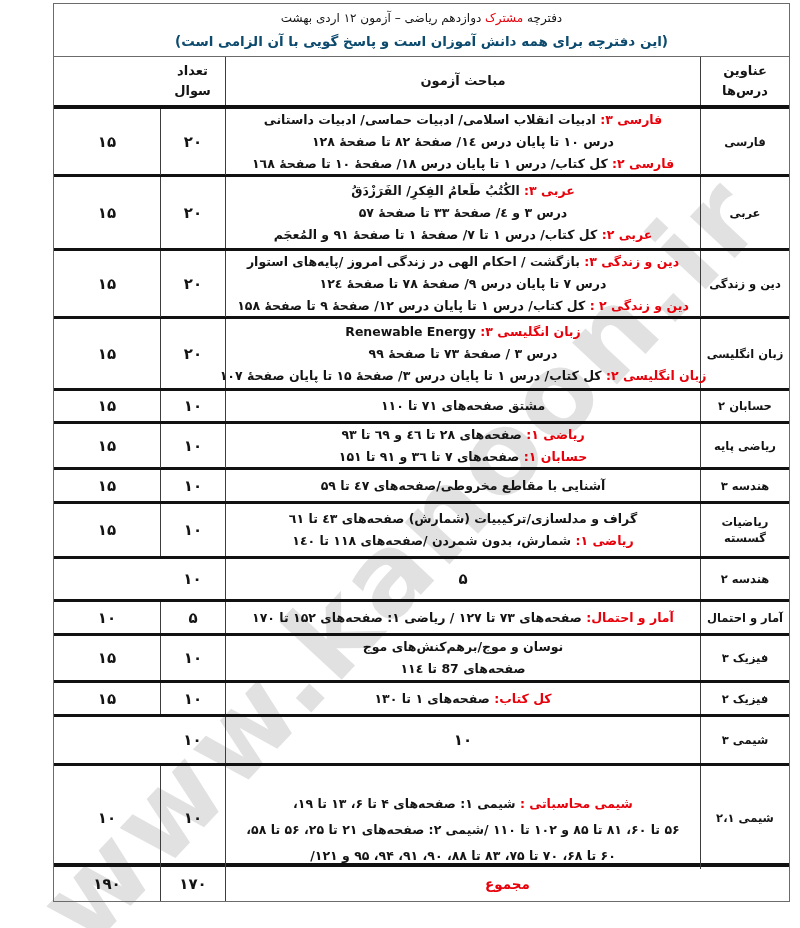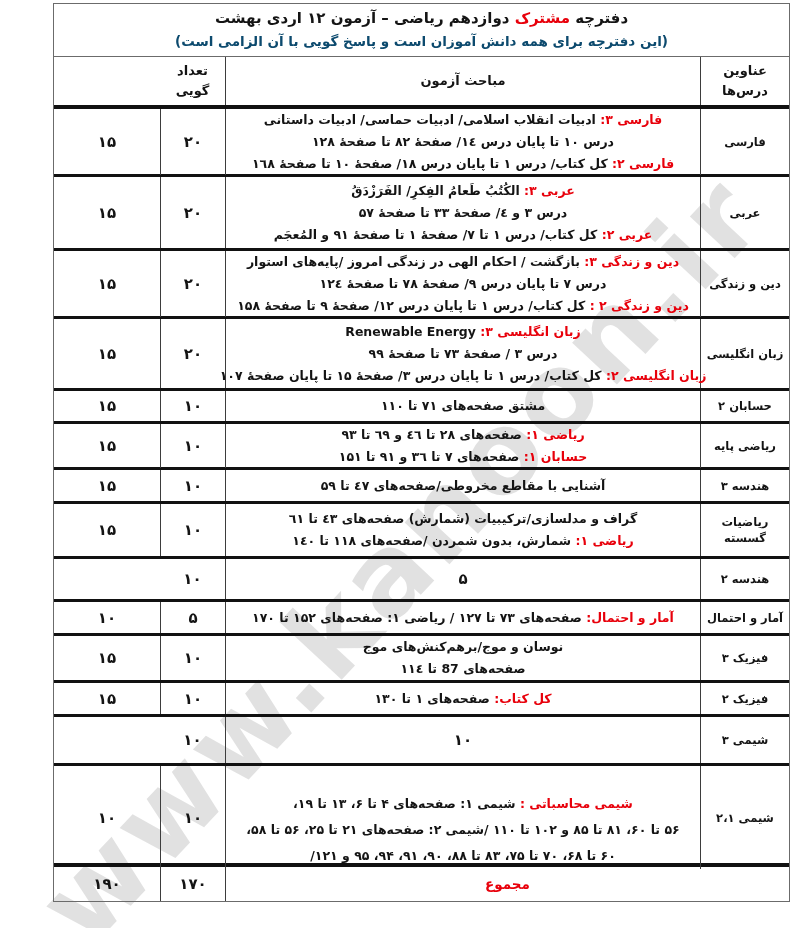"دفترچه مشترک دوازدهم ریاضی –" .title-l1 { font-size: 15px -> 12px; font-weight: bold -> normal }
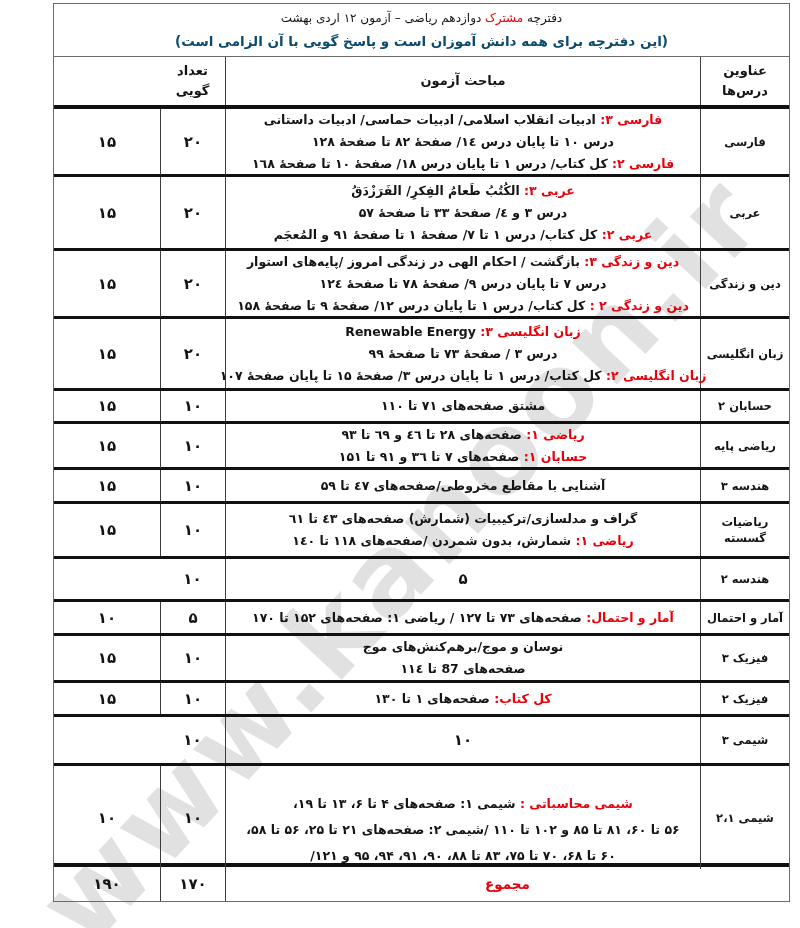"تعداد گویی" div.cell { text: گویی -> سوال }
